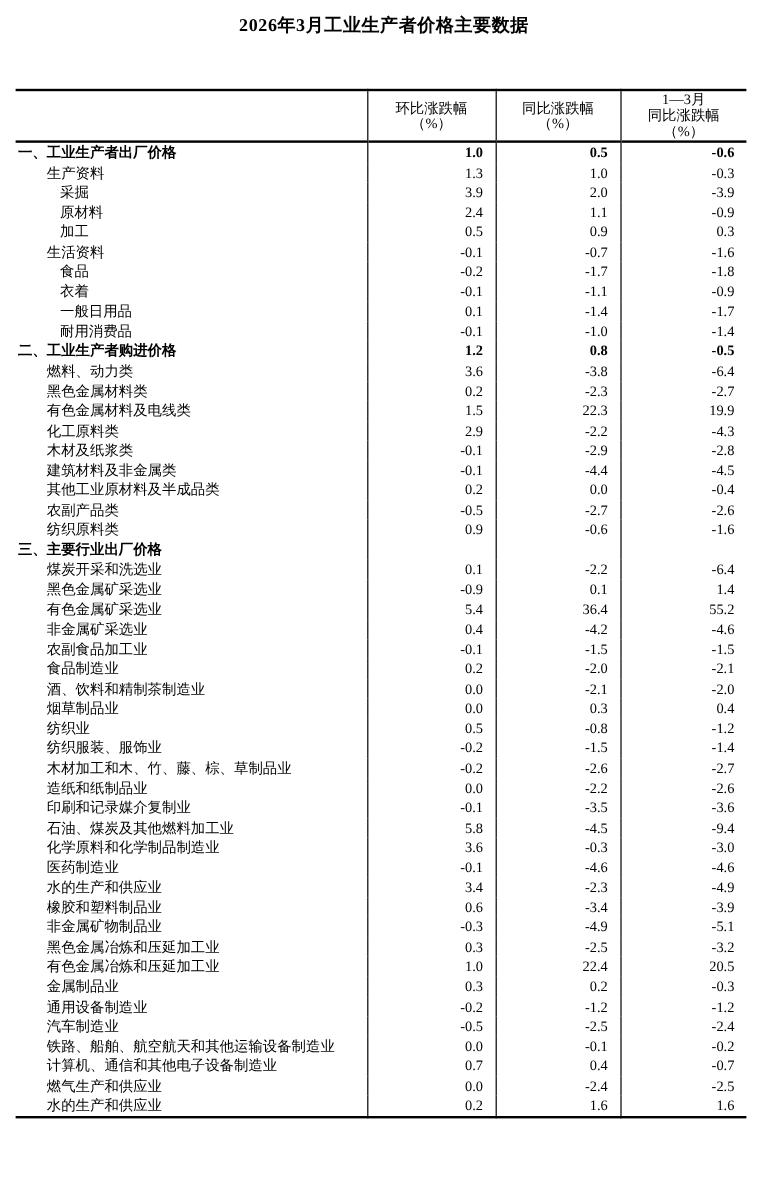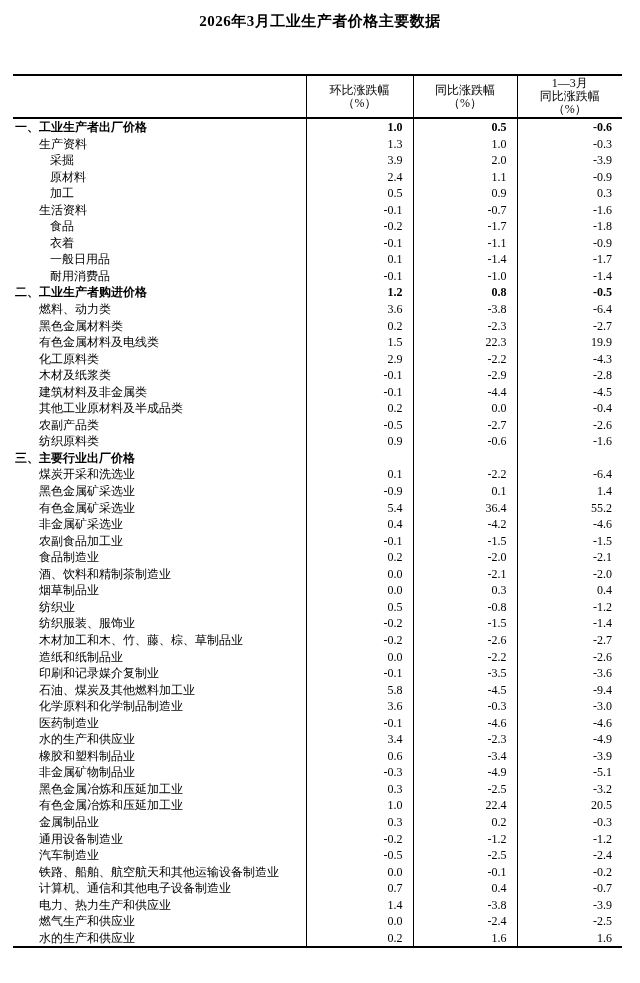"电力、热力生产和供应业" tr { html: <tr> <td>电力、热力生产和供应业</td> <td>1.4</td> <td>-3.8</td> <td>-3.9</td> </tr> -> none }
